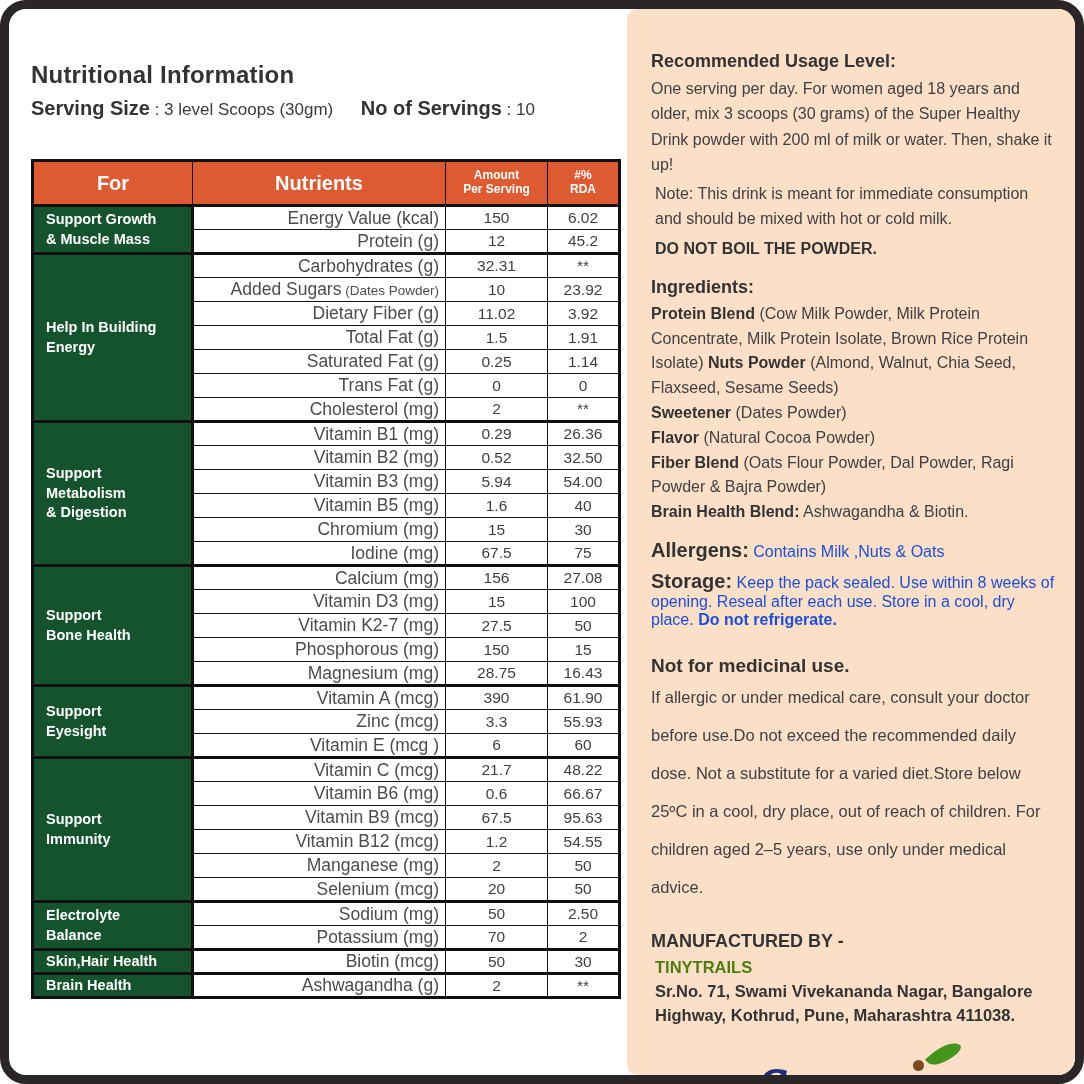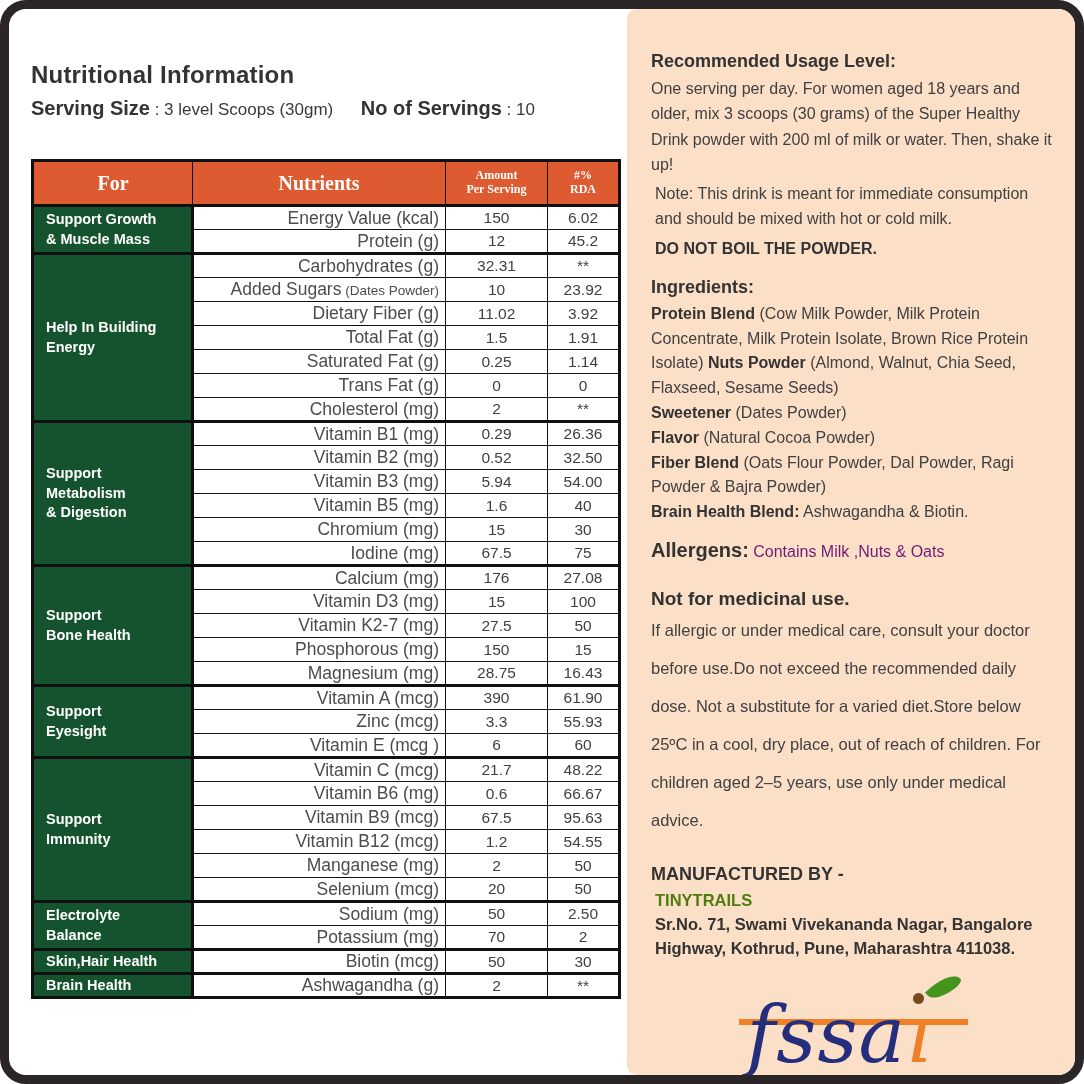"For" .ntable thead tr { font-family: Liberation Serif, serif -> none }
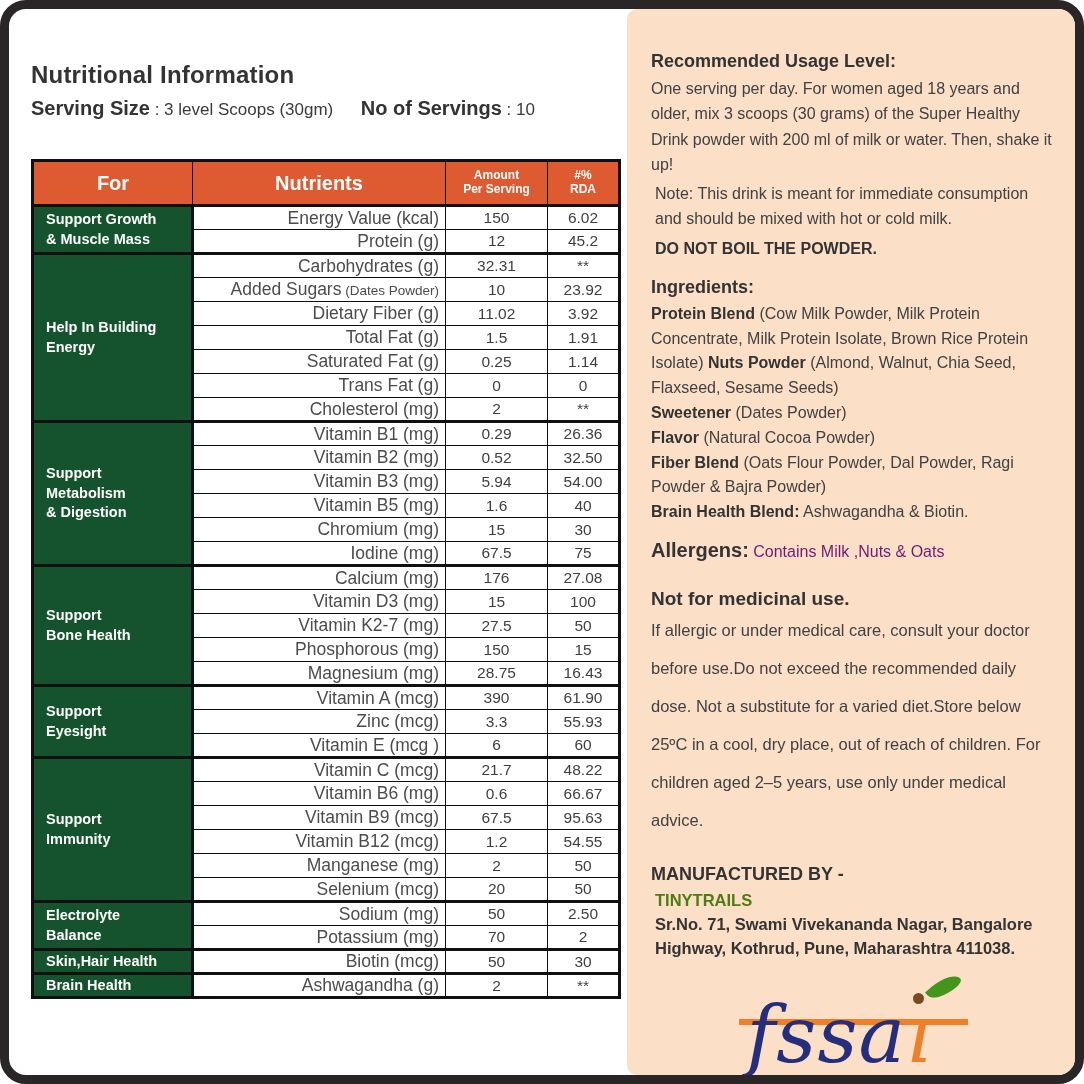"Contains Milk ,Nuts & Oats" .allergen-text { color: #701a75 -> #1d4ed8 }
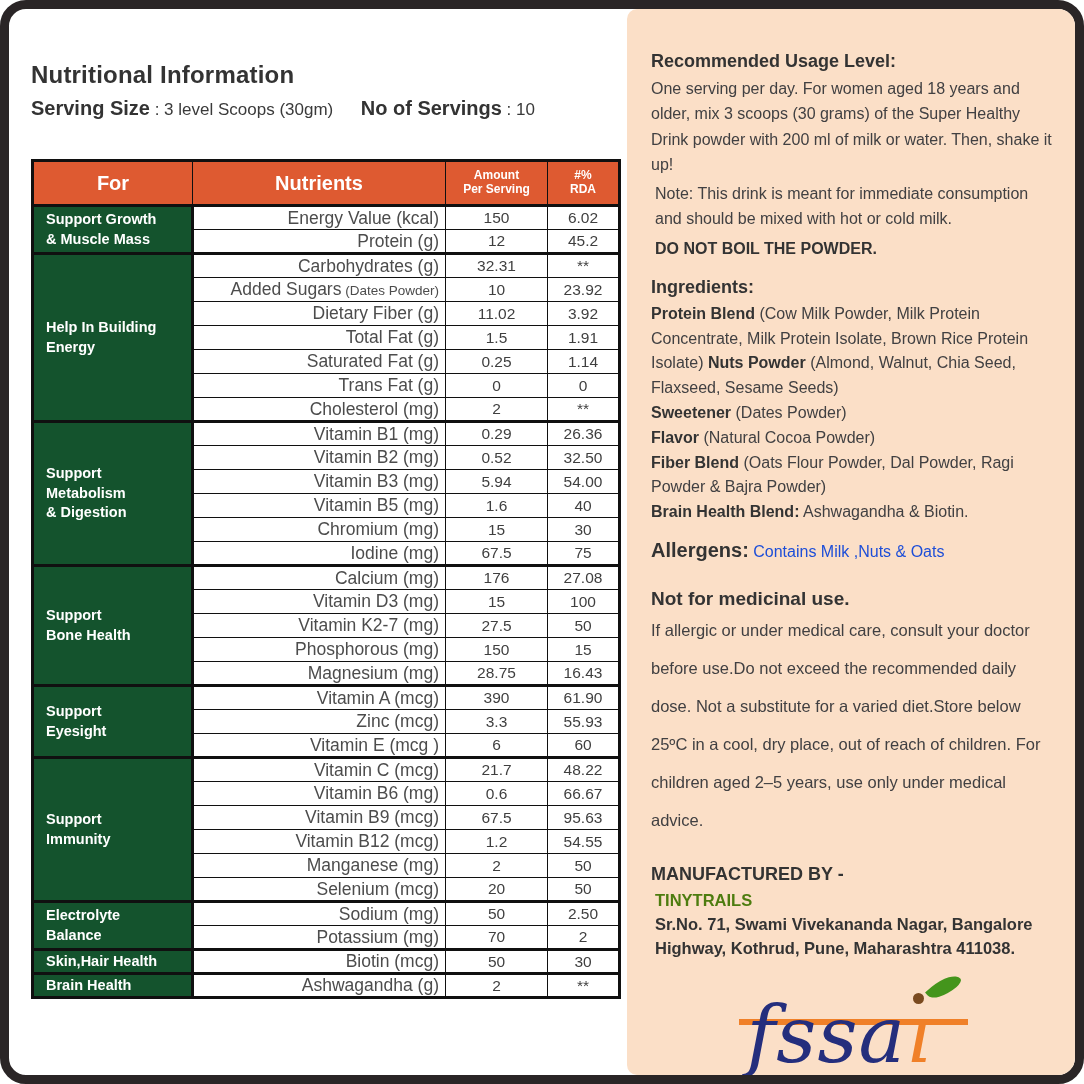"176" td.num { text: 176 -> 156 }
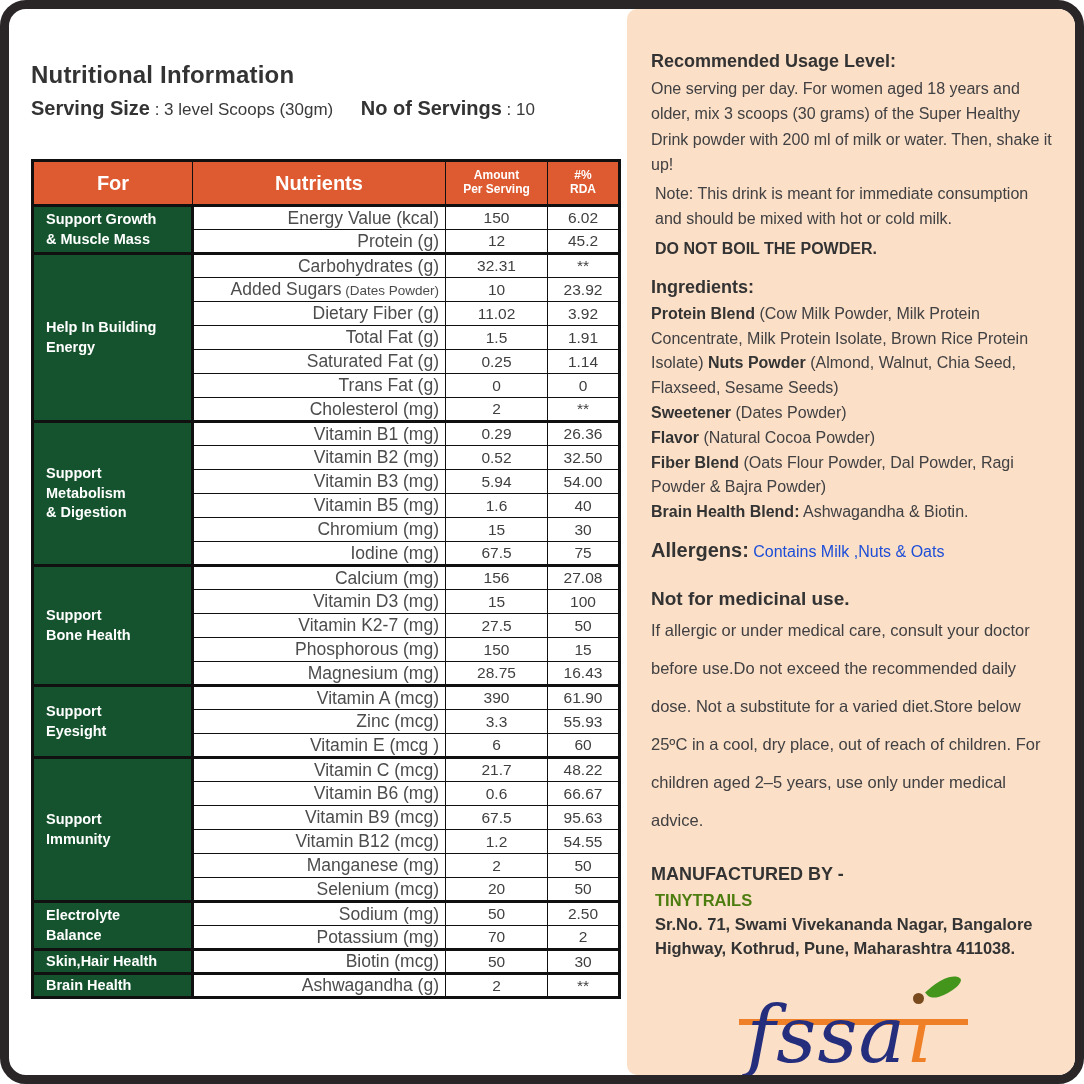"Storage: Keep the pack sealed." div.storage-sec { html: none -> <div> <span>Storage:</span> <span>Keep the pack sealed. Use within 8 weeks of opening. Reseal after each use. Store in a cool, dry place.</span> <span>Do not refrigerate.</span> </div> }
